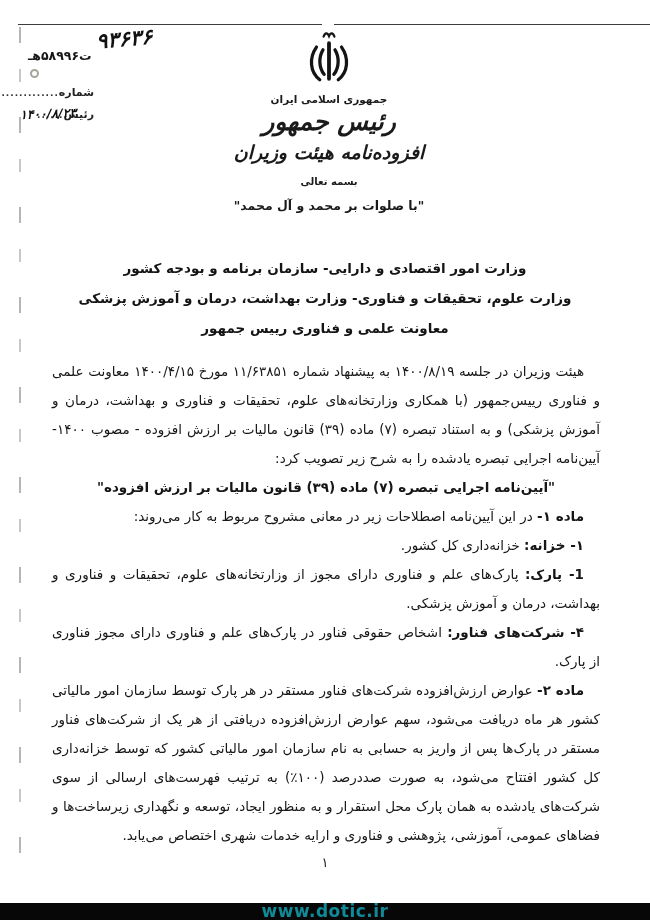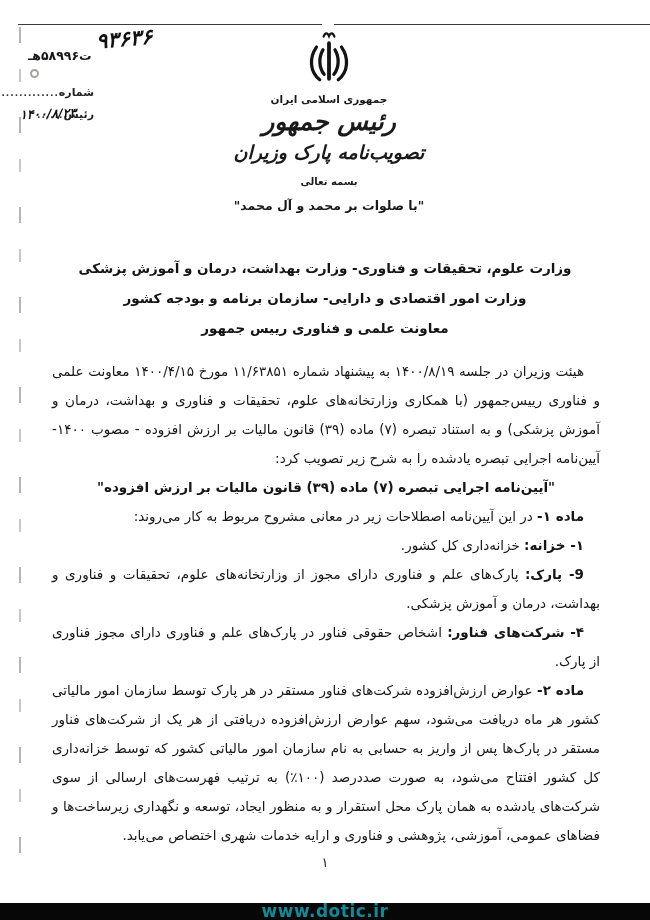"تصویب‌نامه پارک وزیران" div.calli-doctype { text: تصویب‌نامه پارک -> افزوده‌نامه هیئت }
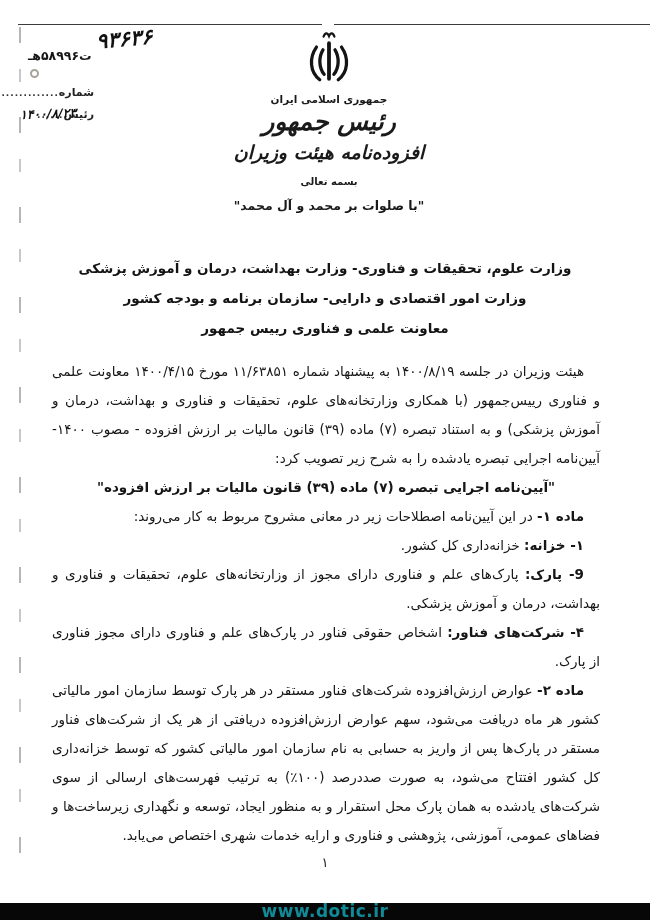"وزارت علوم، تحقیقات و فناوری-" div { order: before "وزارت امور اقتصادی و دارایی-" -> after "وزارت امور اقتصادی و دارایی-" }
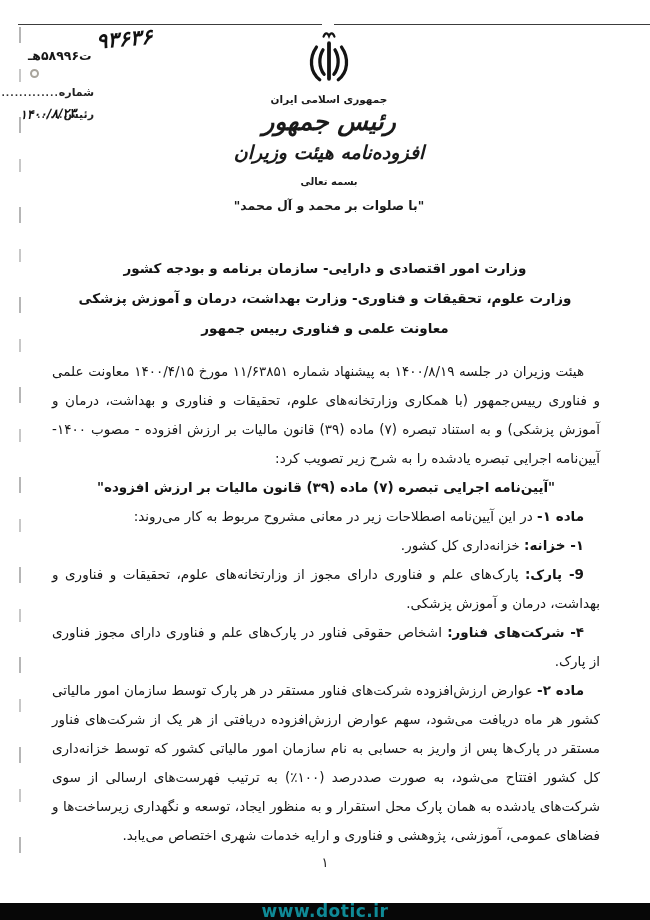"9- پارک:" b { text: 9- -> 1- }
